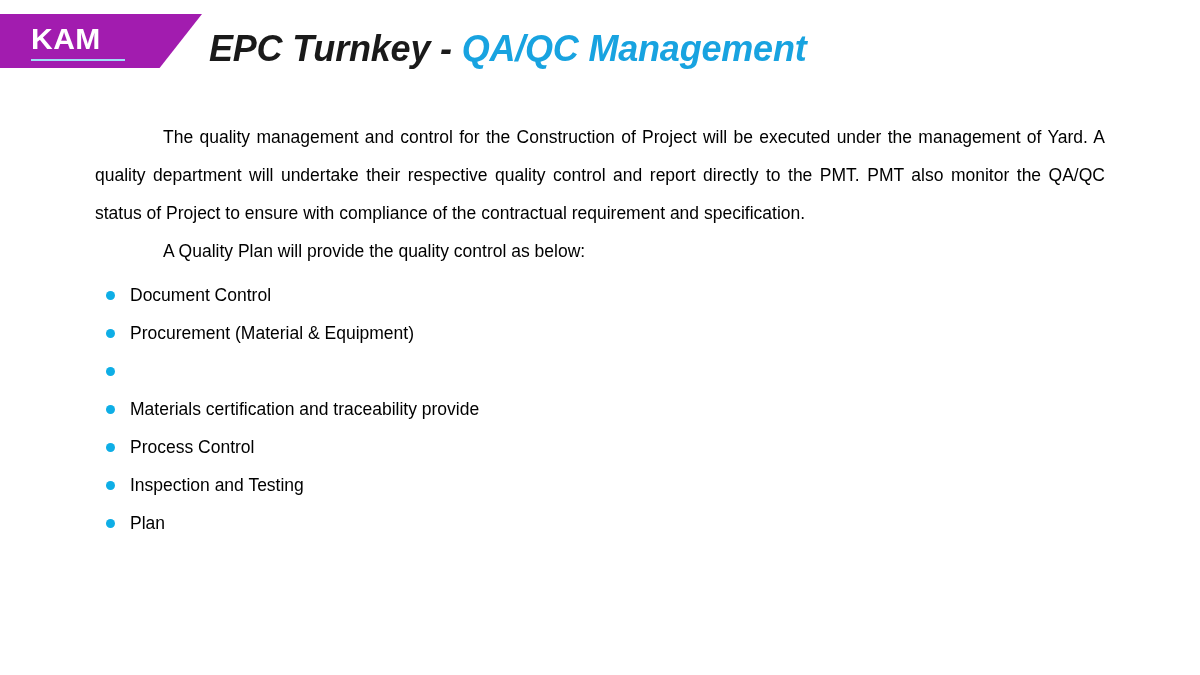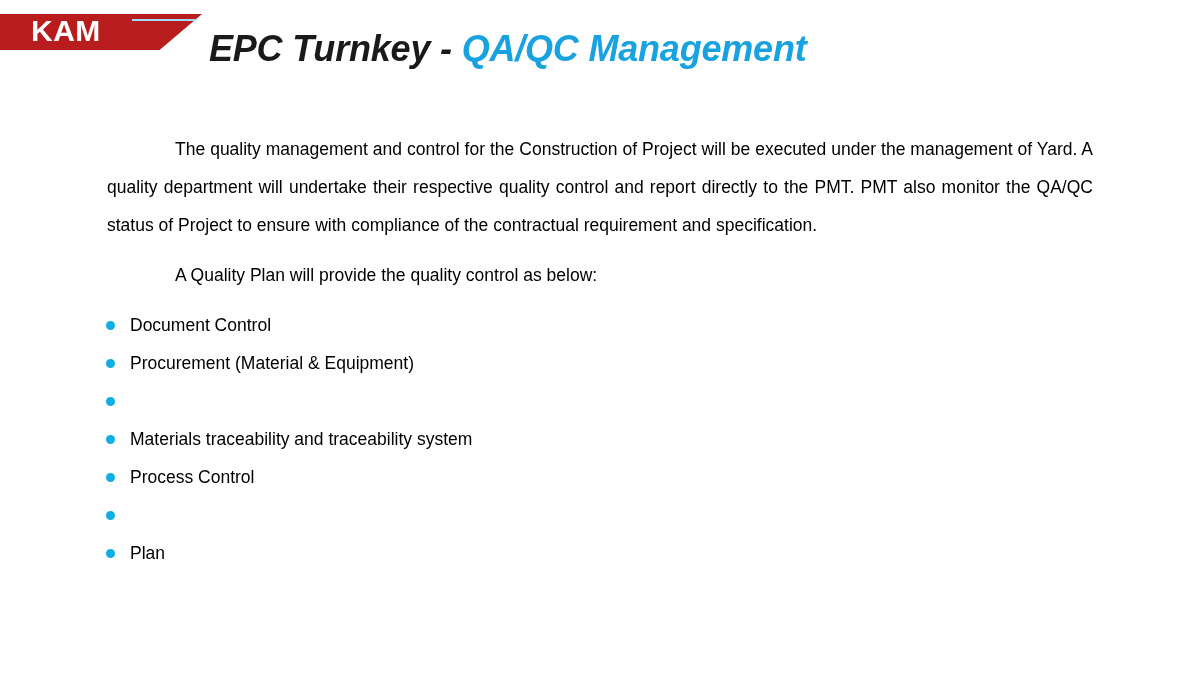"KAM" .logo-banner { background: #b91c1c -> #a21caf; flex-direction: row -> column; height: 36px -> 54px }
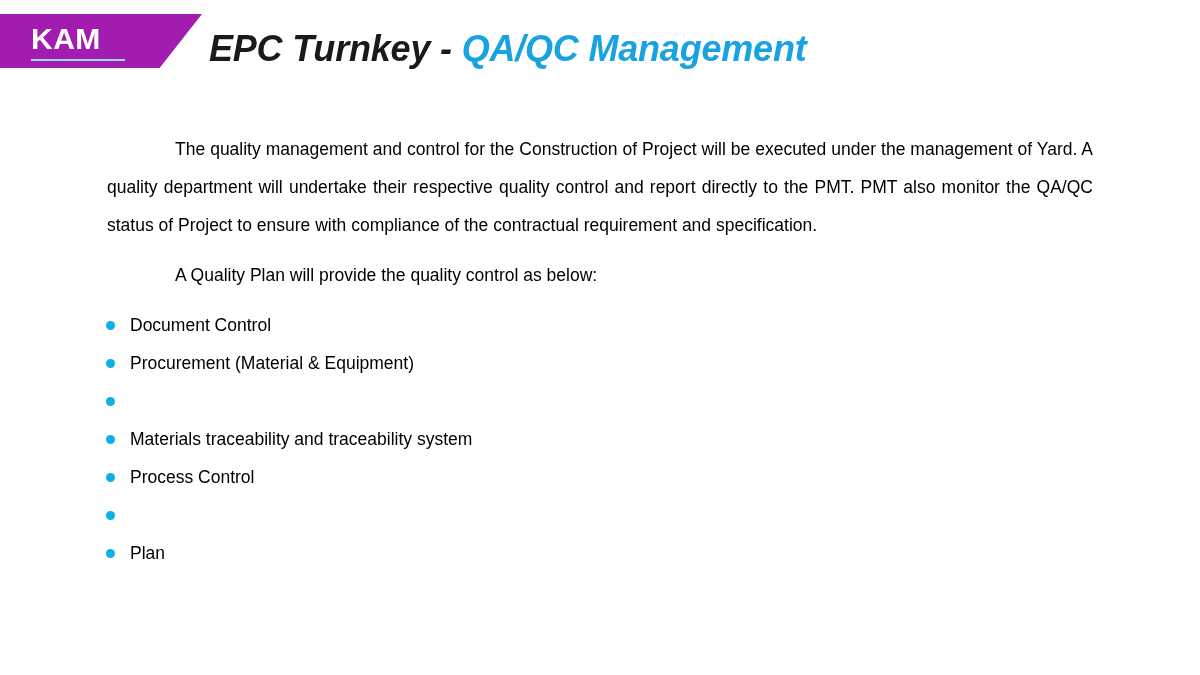"The quality management and control" .para { margin: 12px -> 0 }
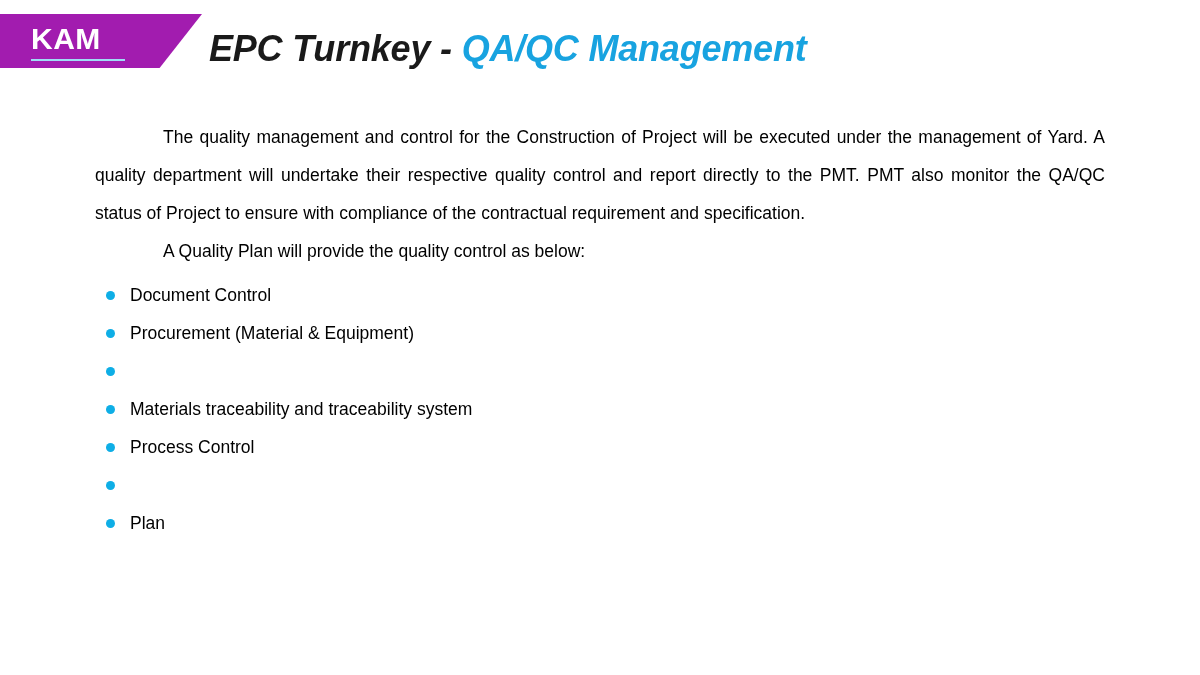"Materials traceability and traceability" span.bullet-label { text: traceability and traceability system -> certification and traceability provide }
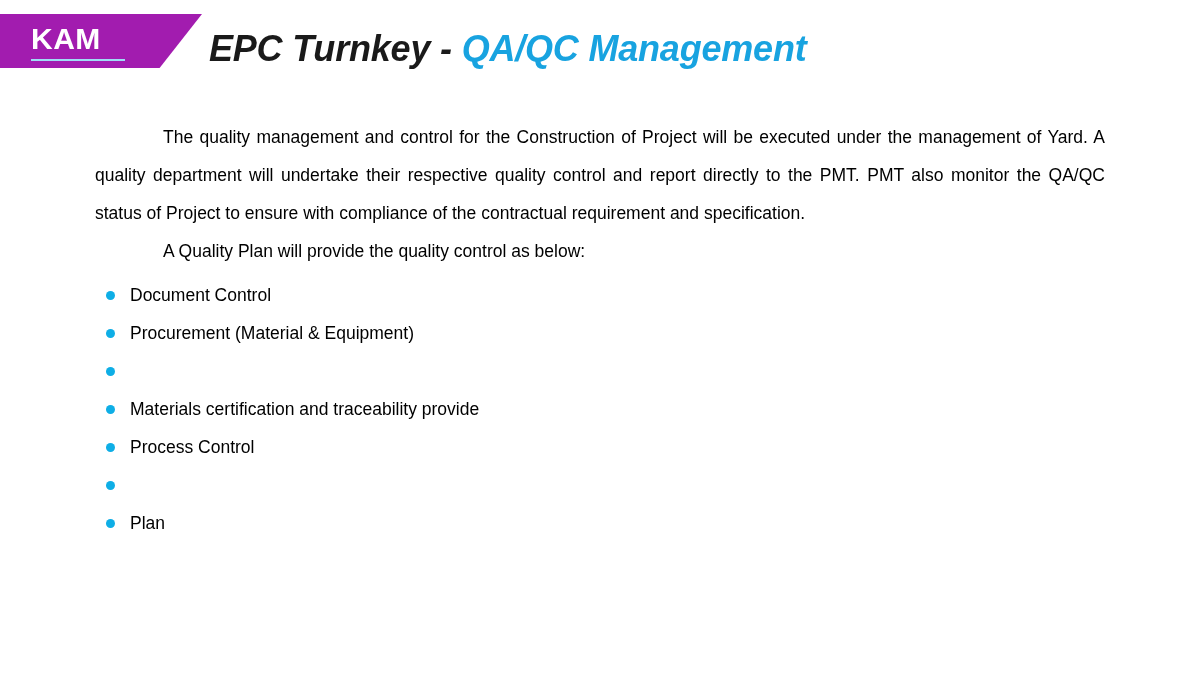"Inspection and Testing" span.bullet-label { html: none -> <span>Inspection and Testing</span> }
